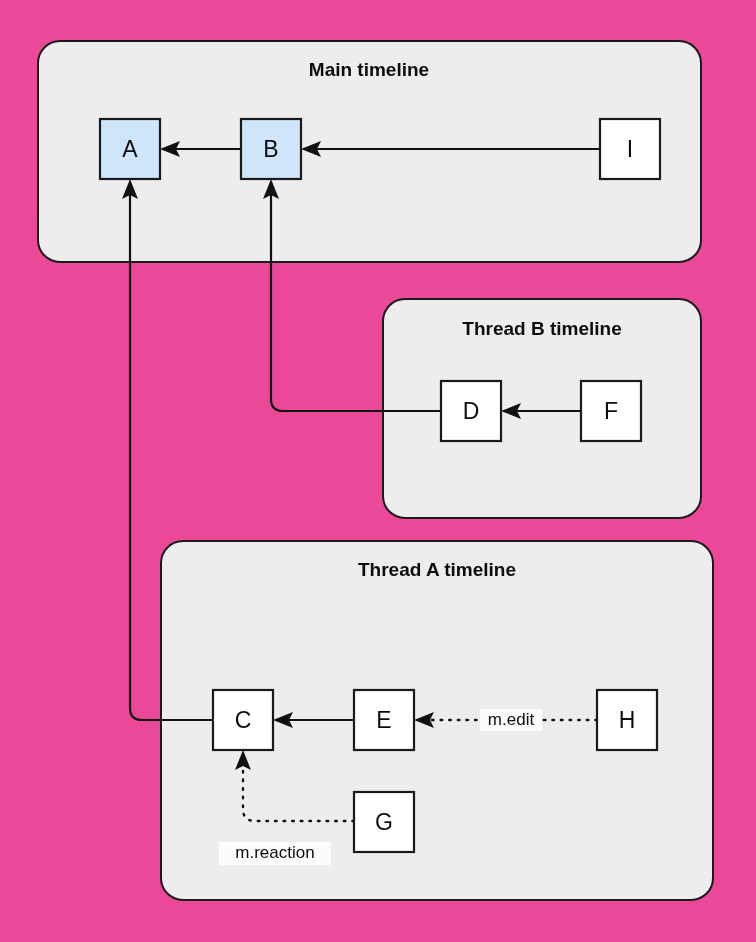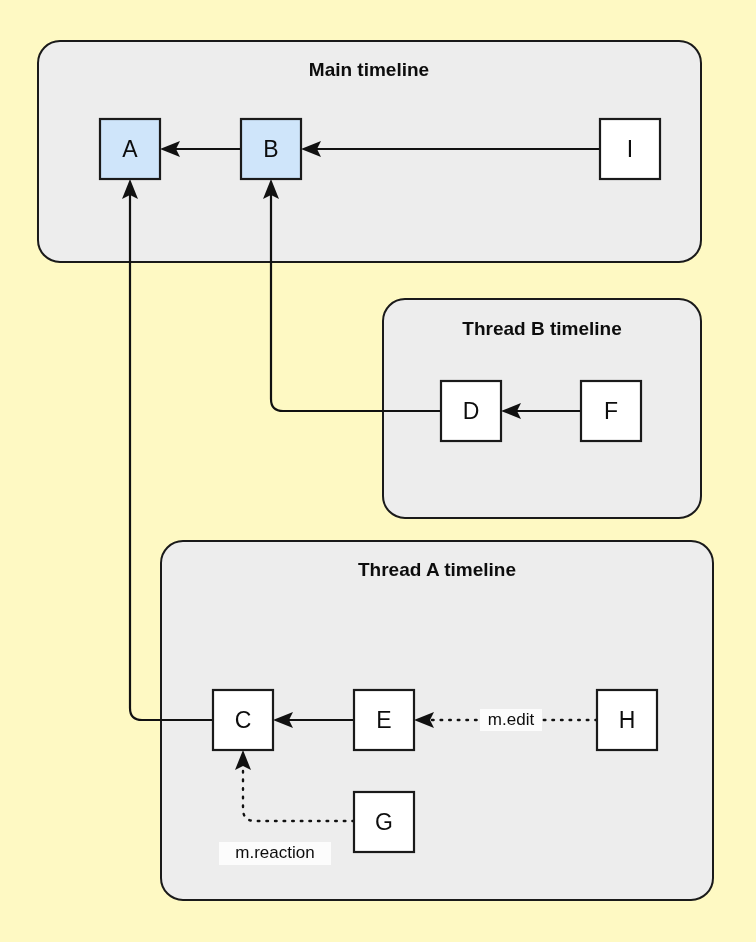"Main timeline" #stage { background: #fef9c3 -> #ec4899 }
